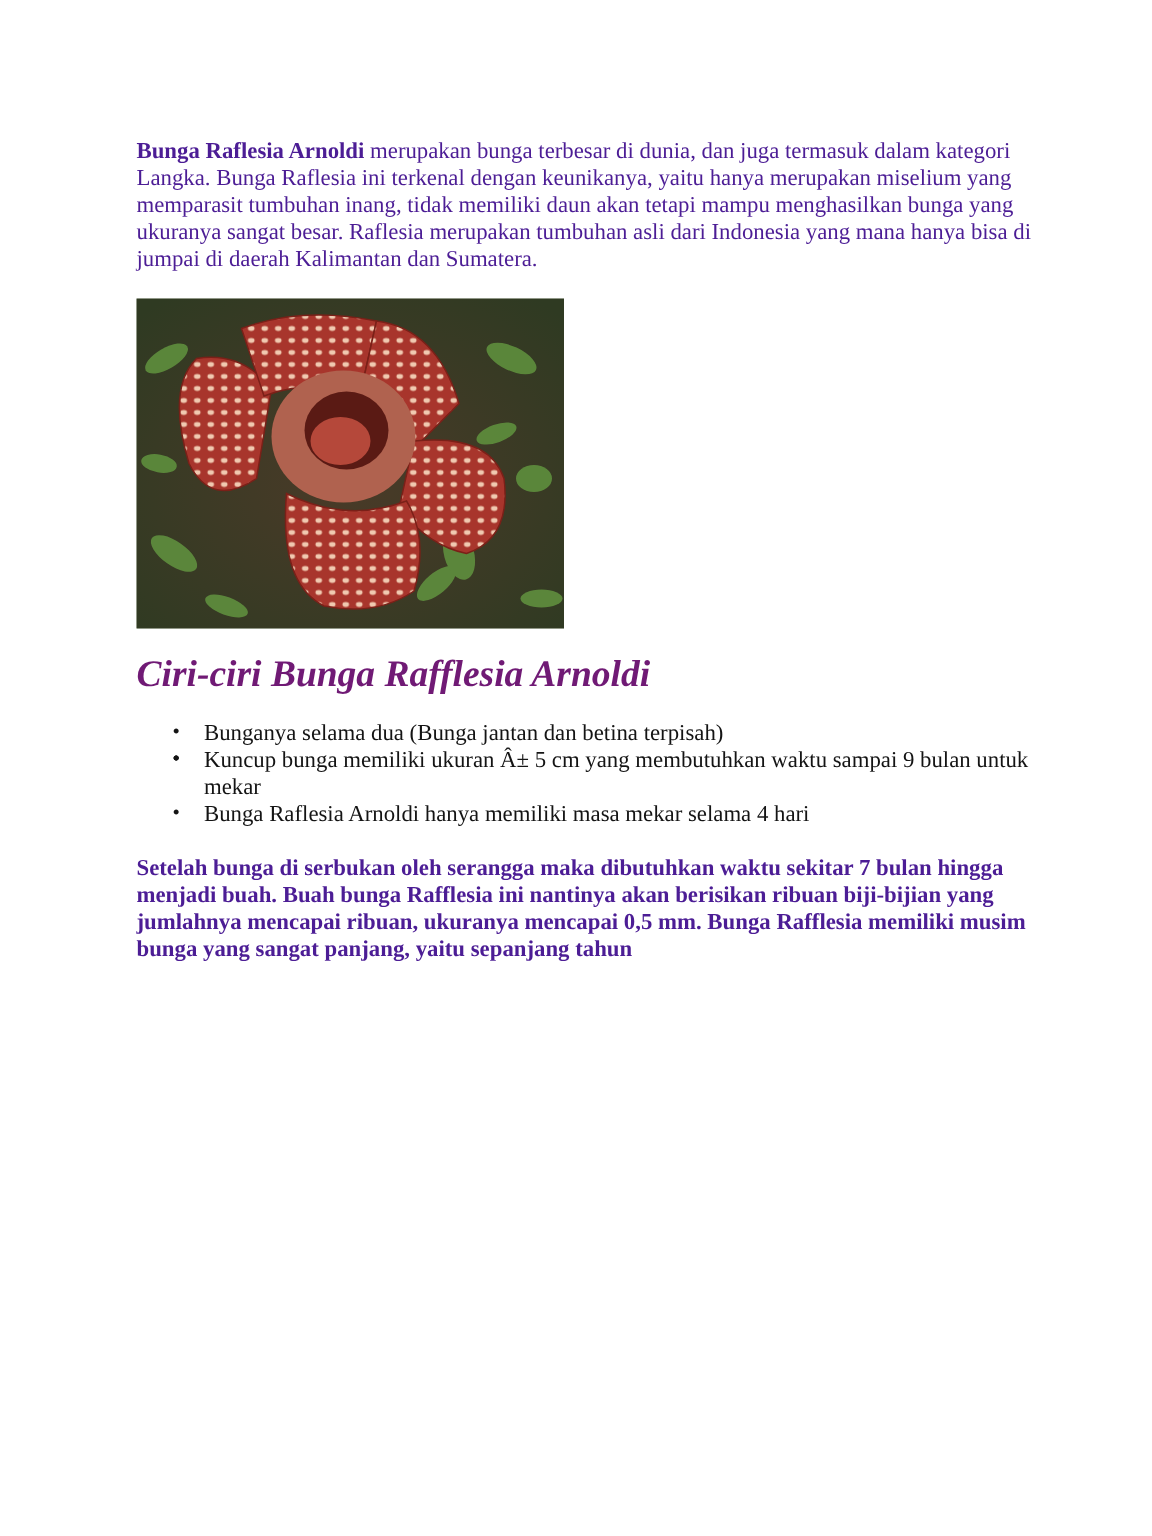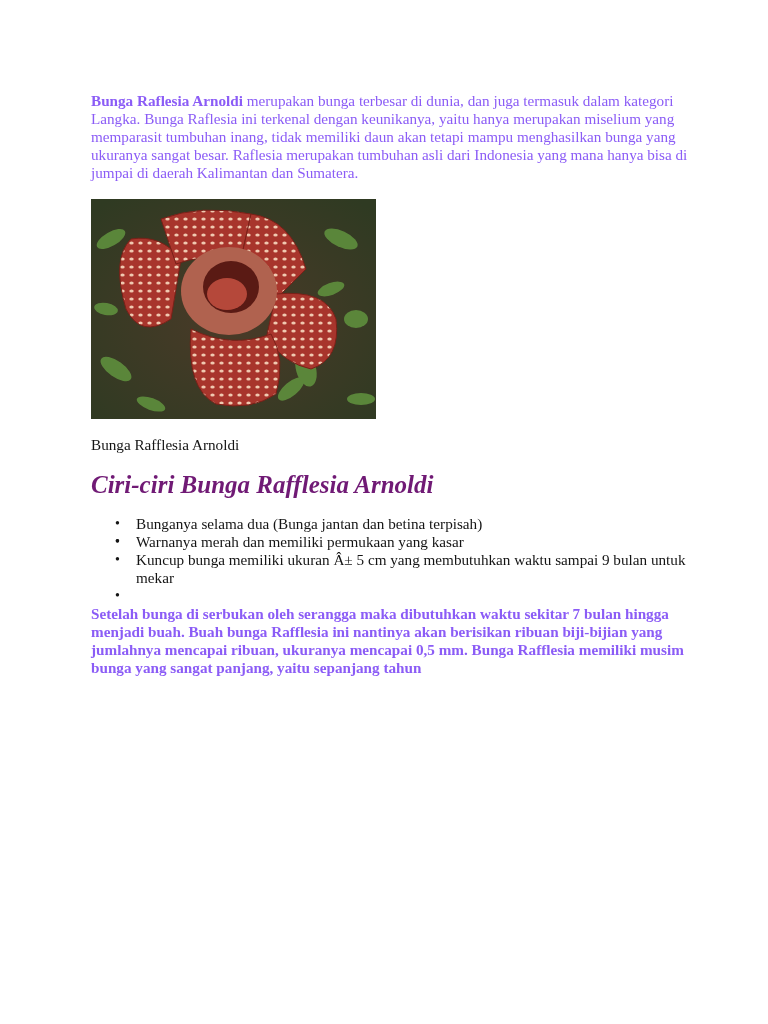"Bunga Raflesia Arnoldi merupakan bunga" .para { color: #8b5cf6 -> #4c1d95 }
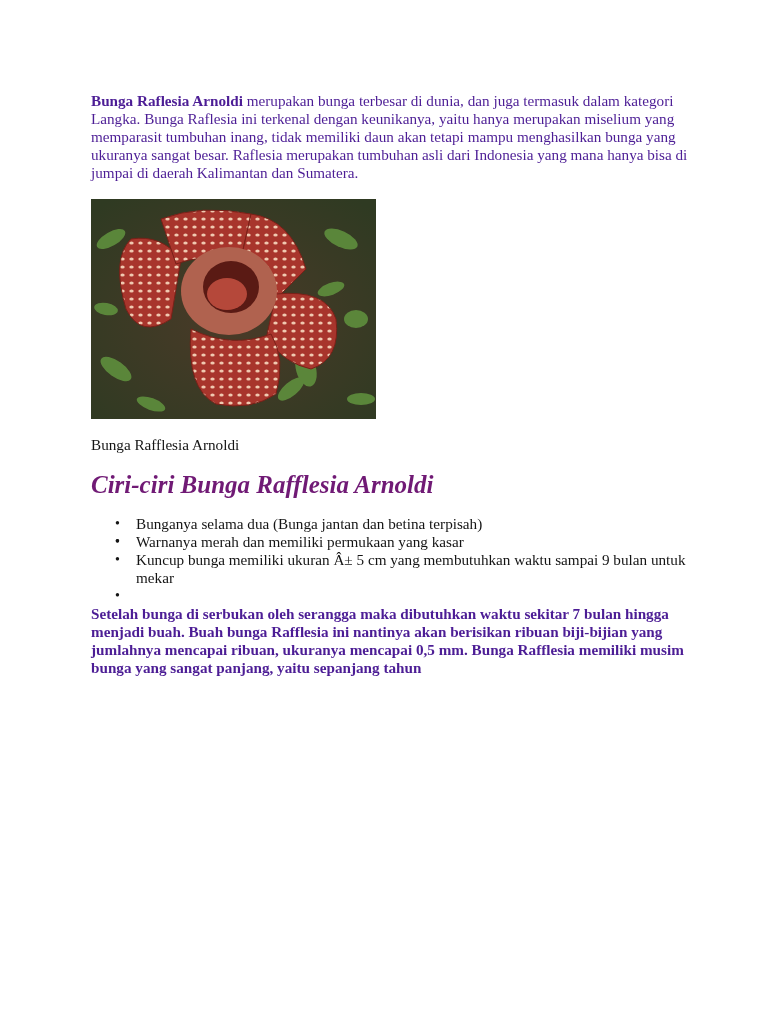"Bunga Rafflesia Arnoldi" div.caption { html: <div>Bunga Rafflesia Arnoldi</div> -> none }
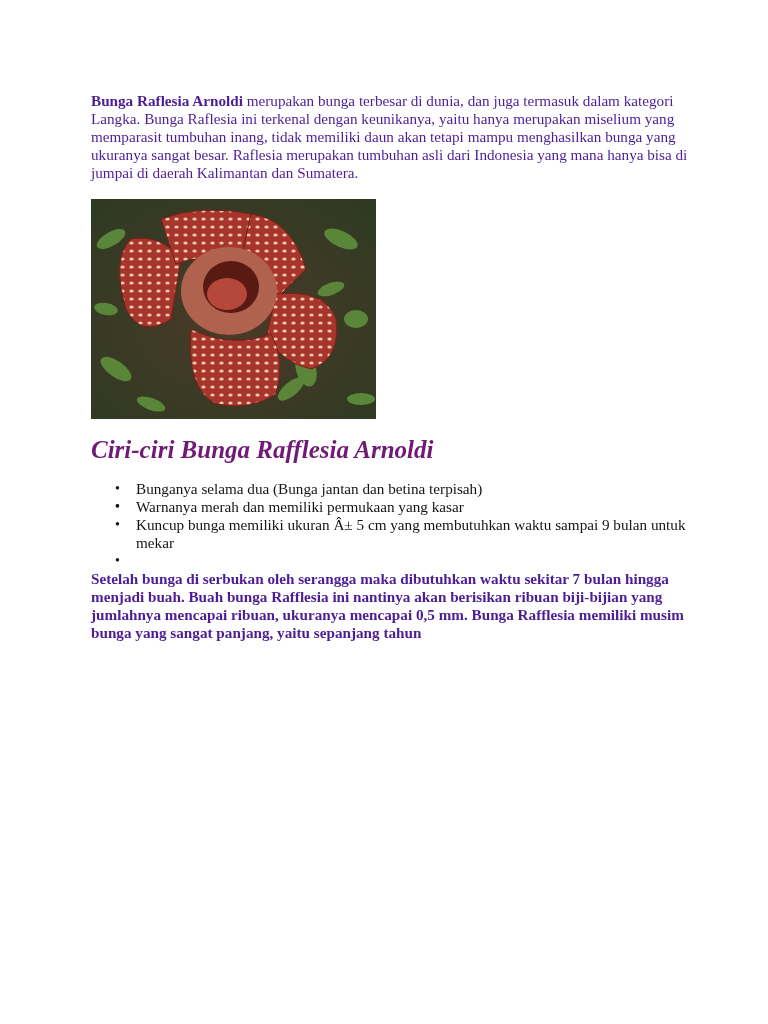"Warnanya merah dan memiliki permukaan" span { html: <span>Warnanya merah dan memiliki permukaan yang kasar</span> -> none }
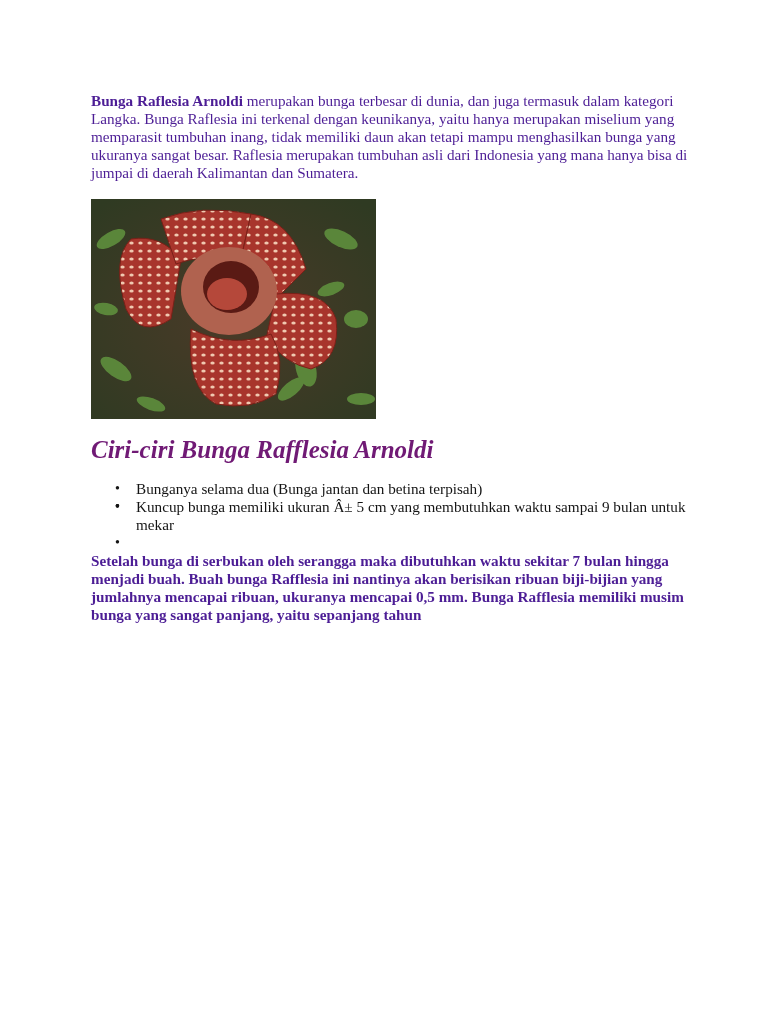"Bunga Raflesia Arnoldi hanya memiliki" span { html: none -> <span>Bunga Raflesia Arnoldi hanya memiliki masa mekar selama 4 hari</span> }
